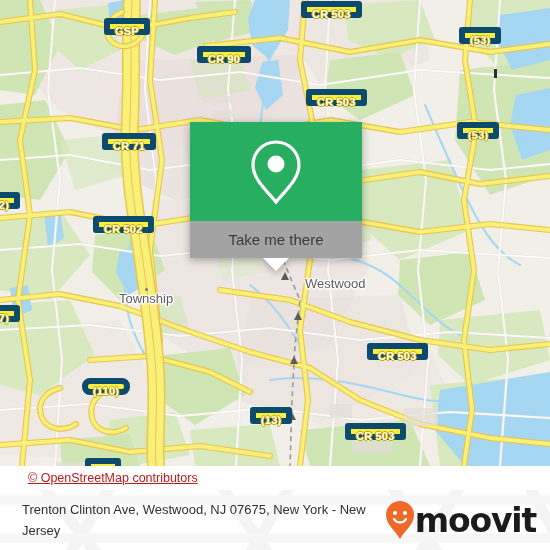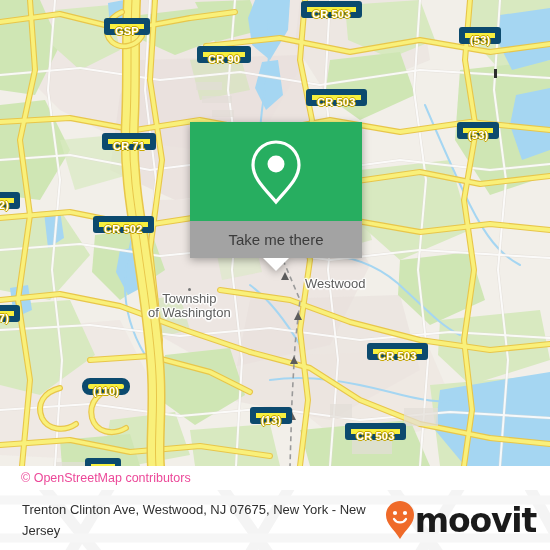"Township" div.place { margin-left: 29px -> none }
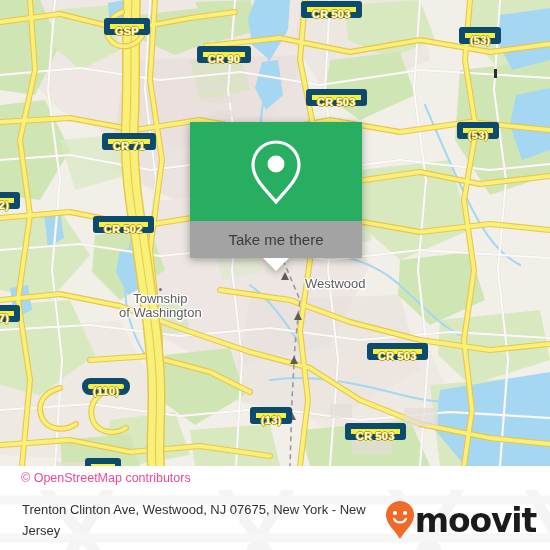"of Washington" span { html: <span>of Washington</span> -> none }
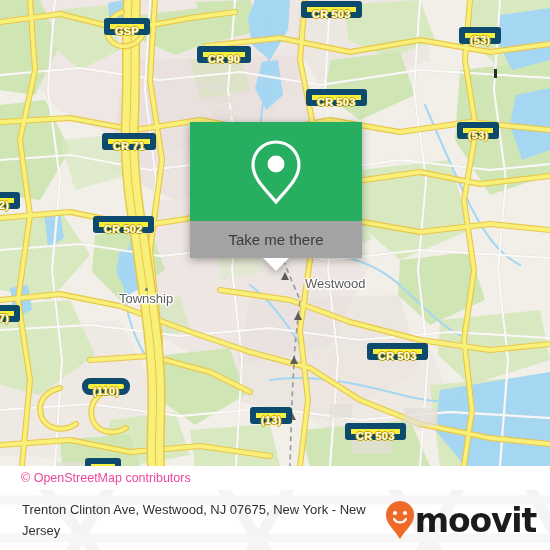"© OpenStreetMap contributors" #attribution-text { color: #ec4899 -> #b91c1c; padding-left: 21px -> 28px; text-decoration: none -> underline }
